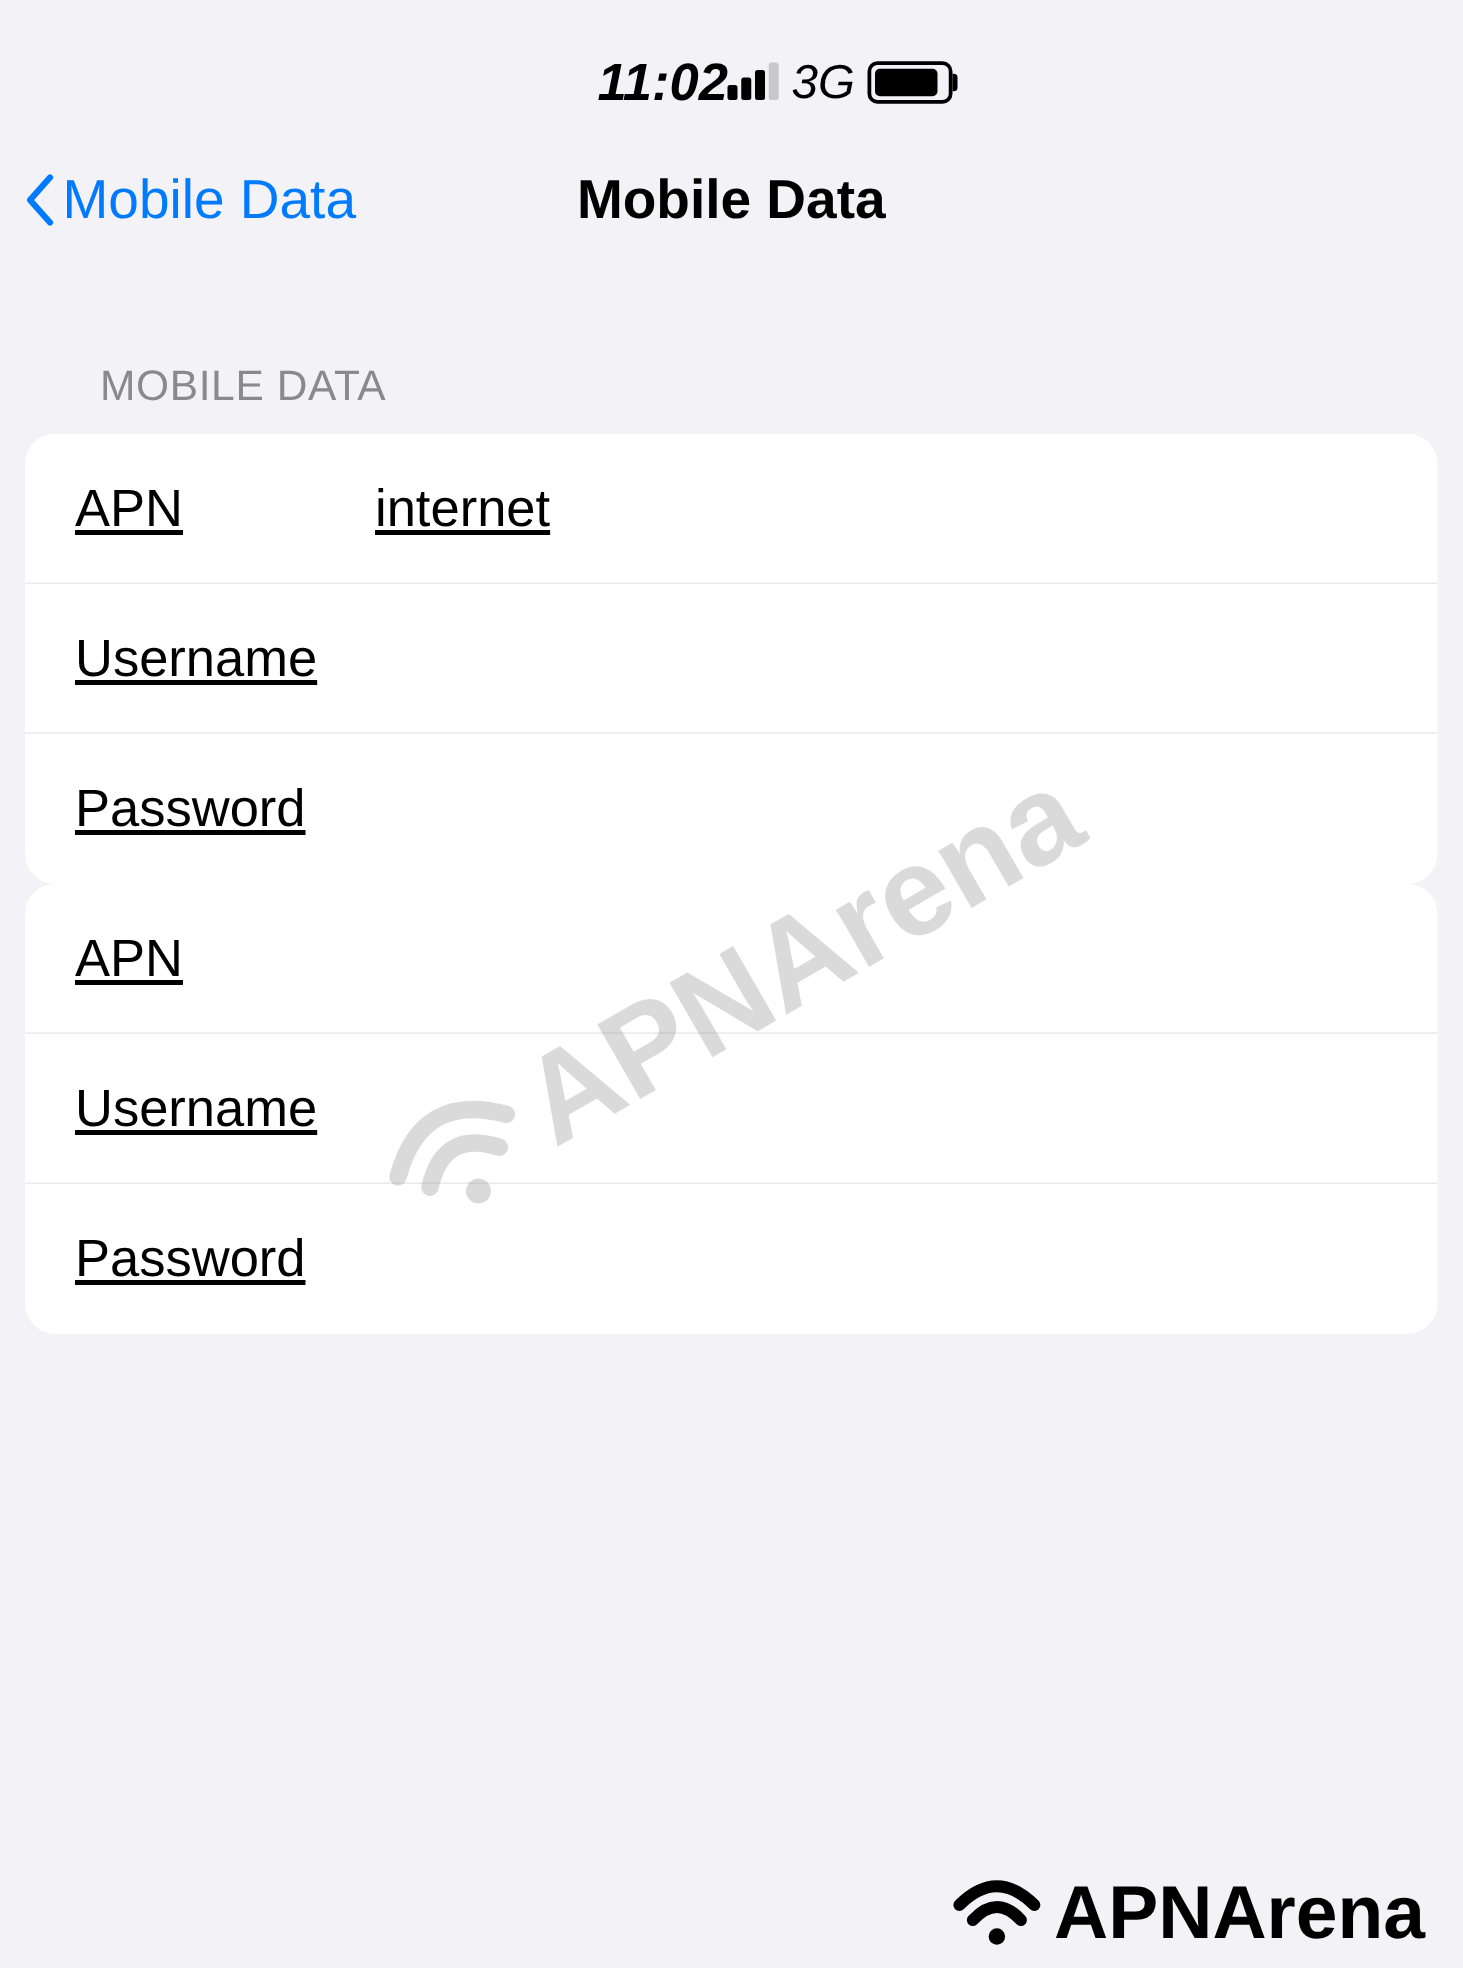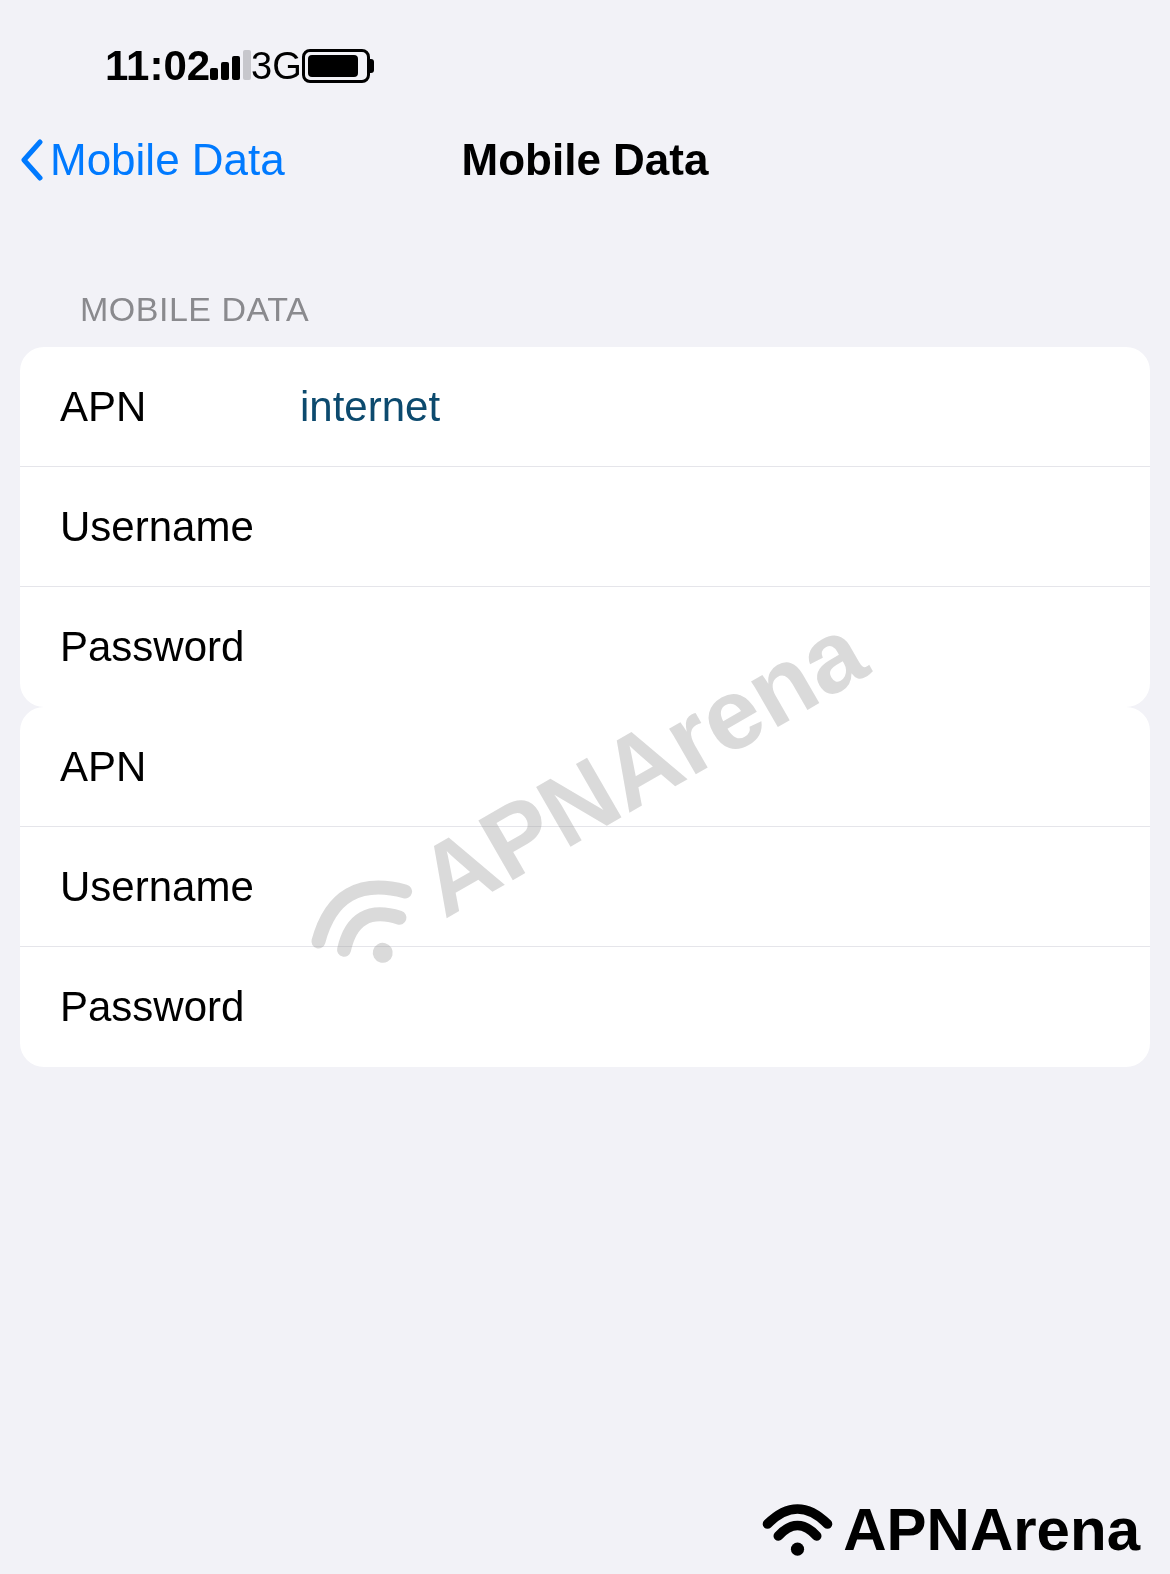"11:02" .status-bar { font-style: none -> italic; justify-content: flex-start -> center }
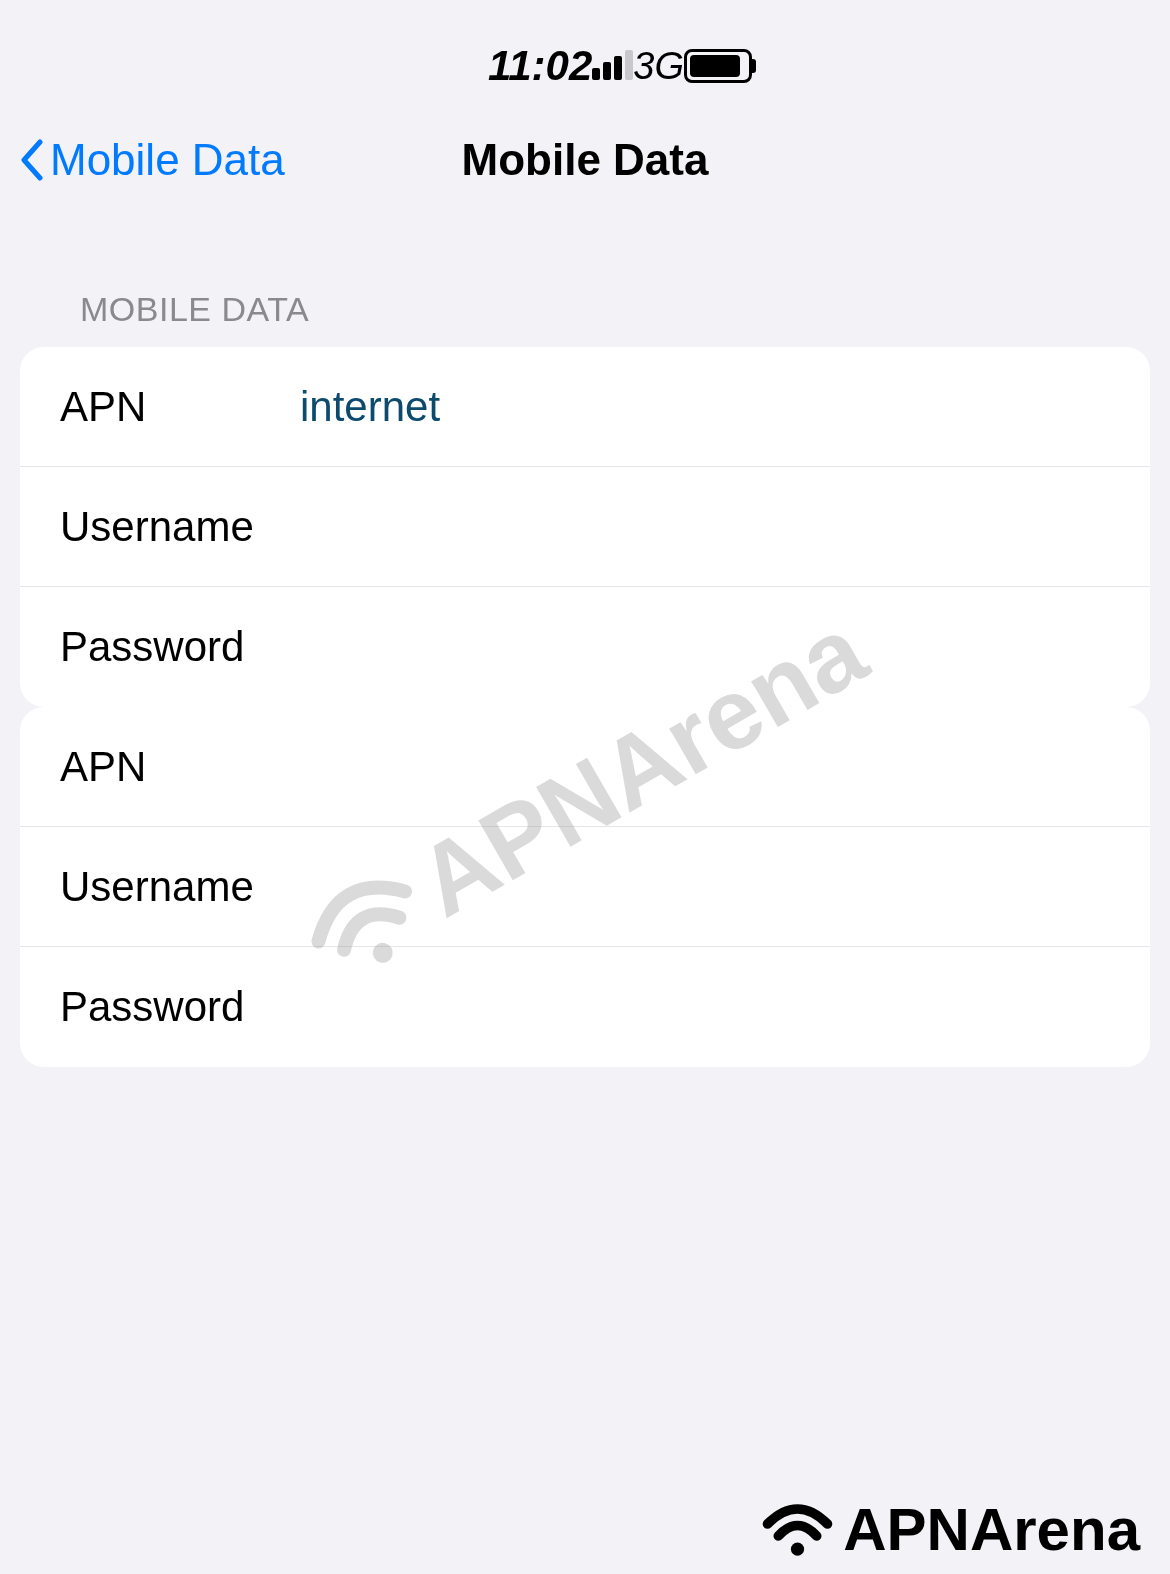"3G" .status-right { gap: 0 -> 10px }
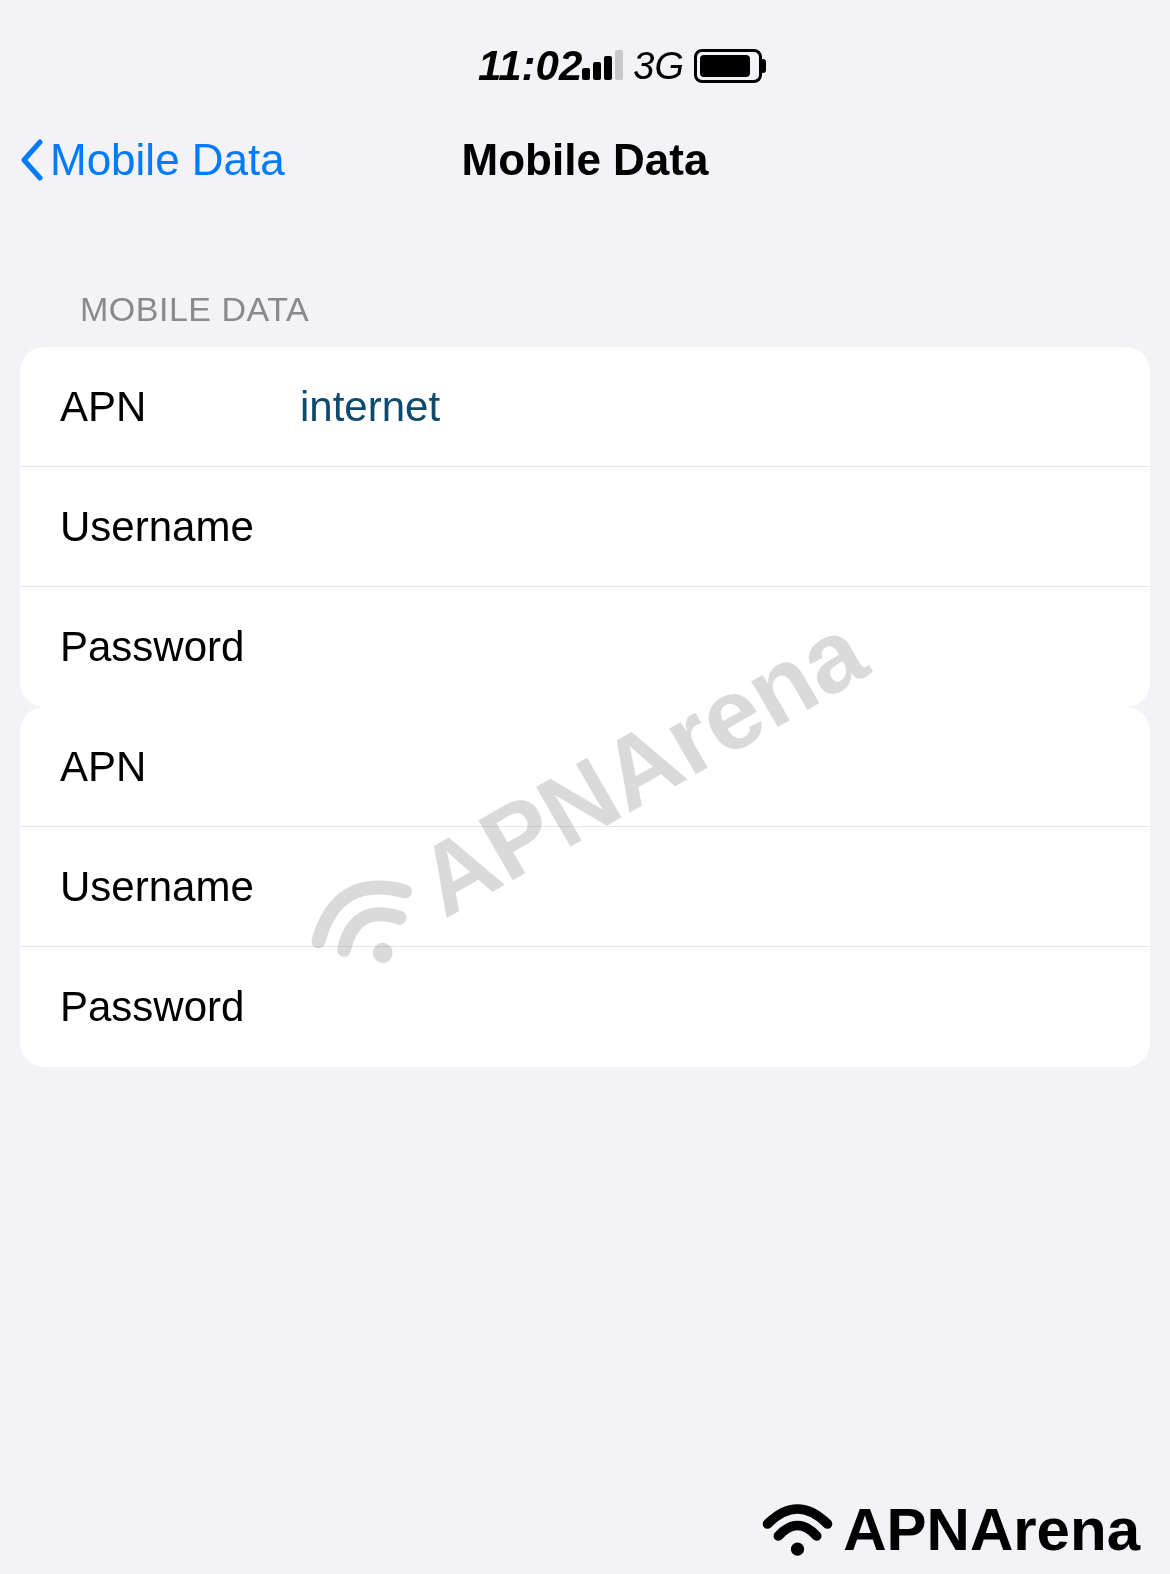"APN" .row { text-decoration: none -> underline }
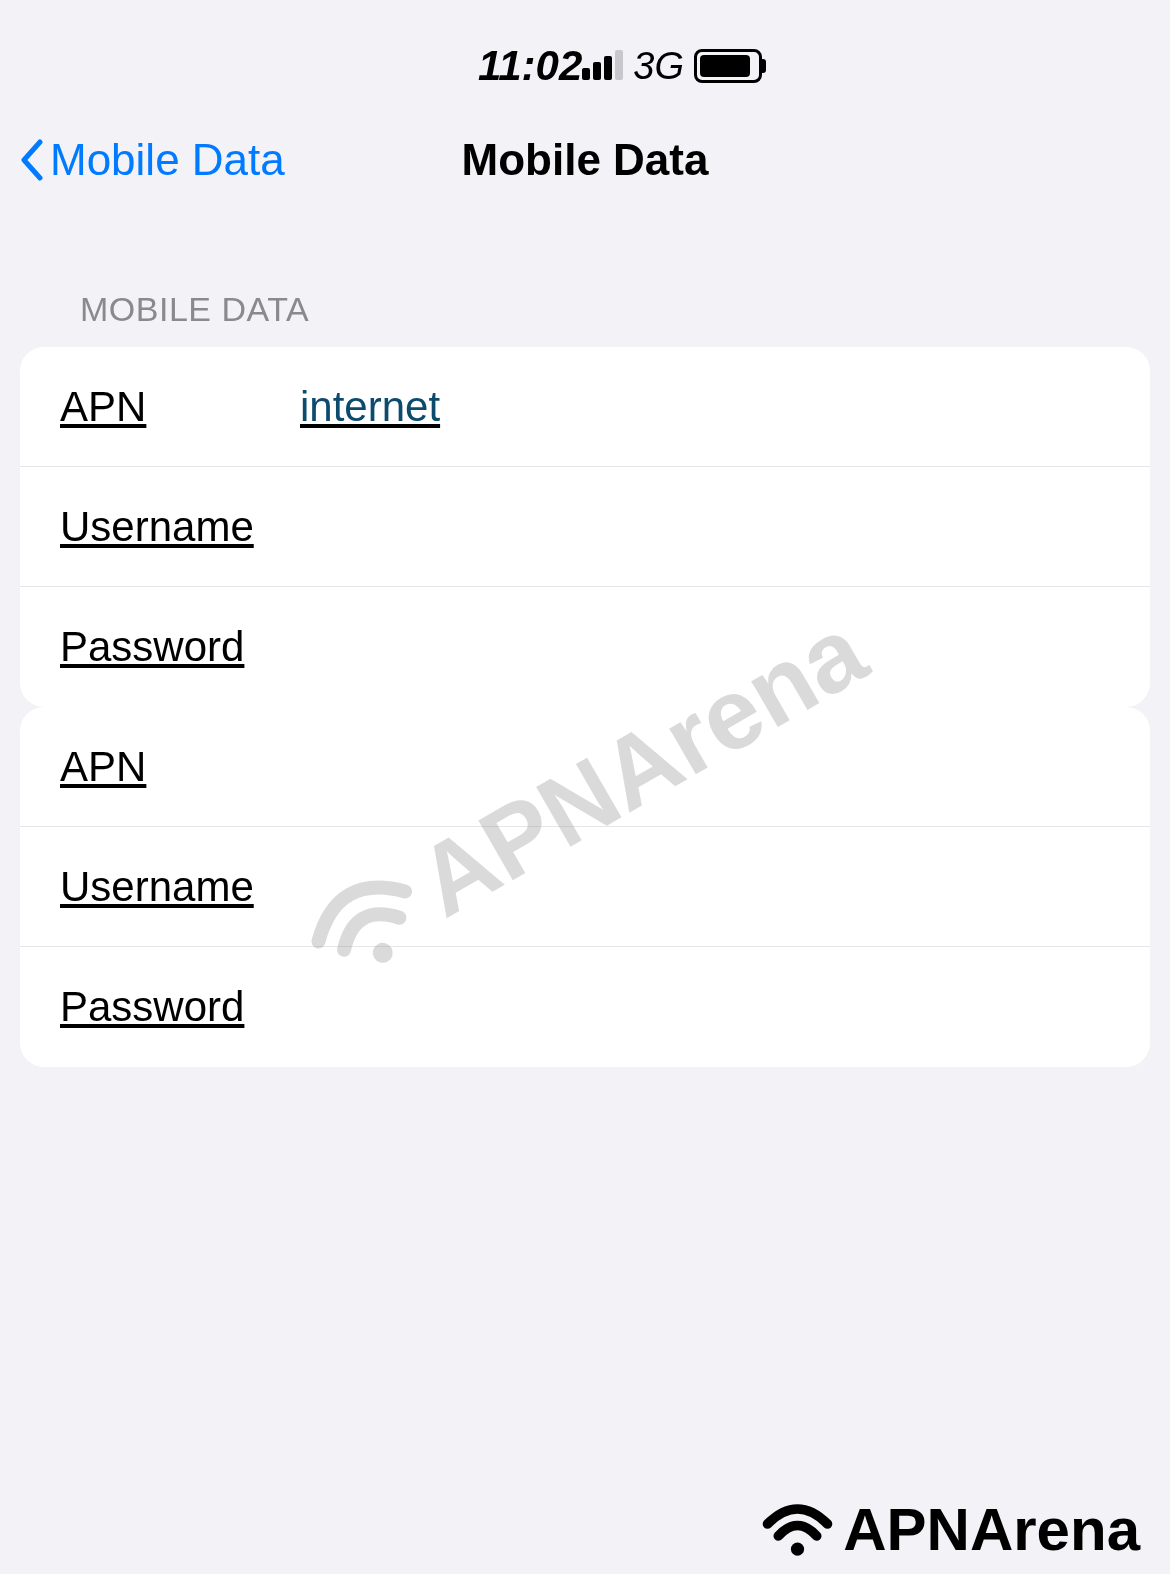"internet" .row-input { color: #0c4a6e -> #000000 }
